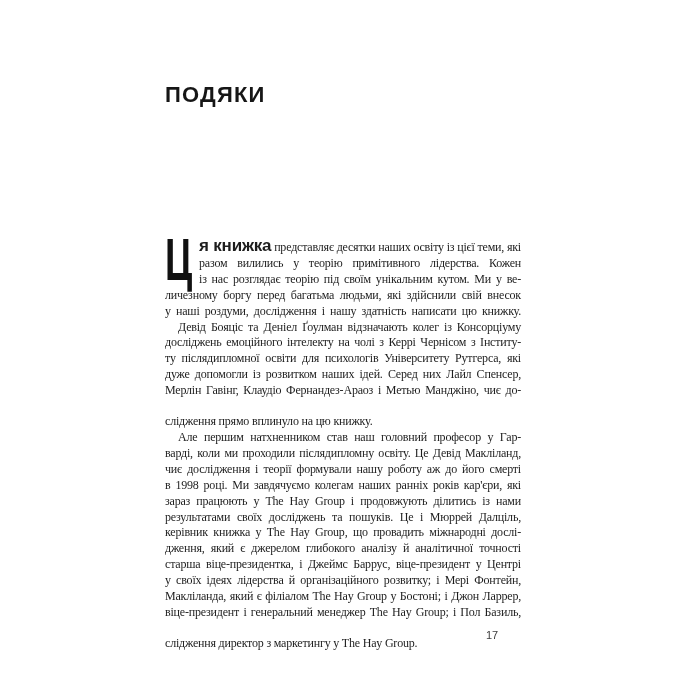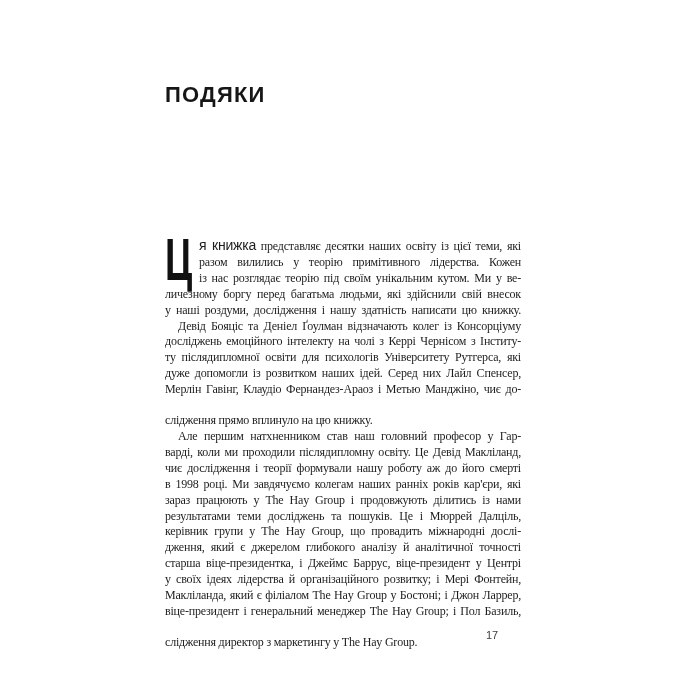"я книжка" .ln b { font-size: 14px -> 17px; font-weight: normal -> bold }
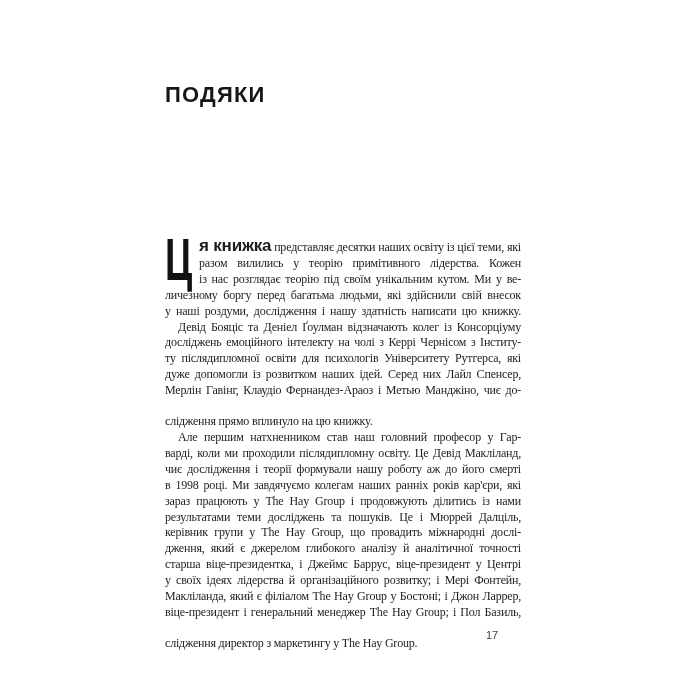"результатами теми досліджень та пошуків." div.ln { text: теми -> своїх }
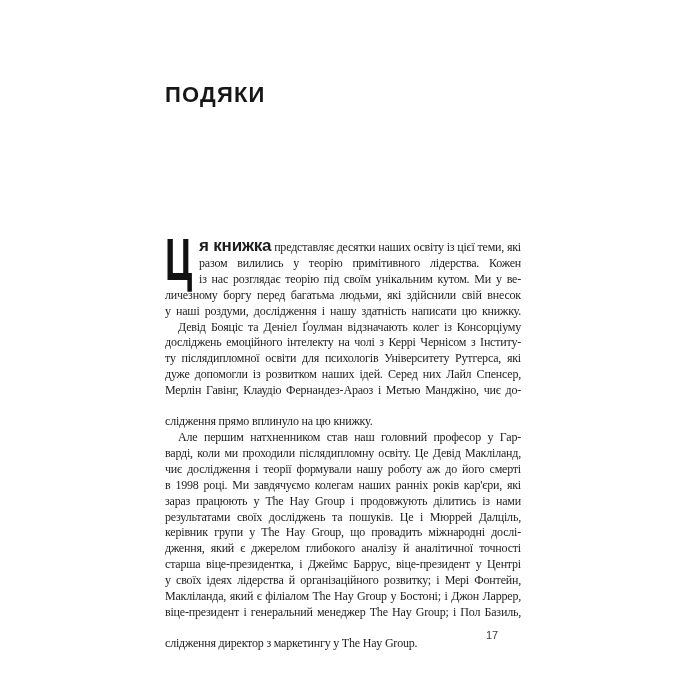"керівник групи у The Hay" div.ln { text: групи -> книжка }
